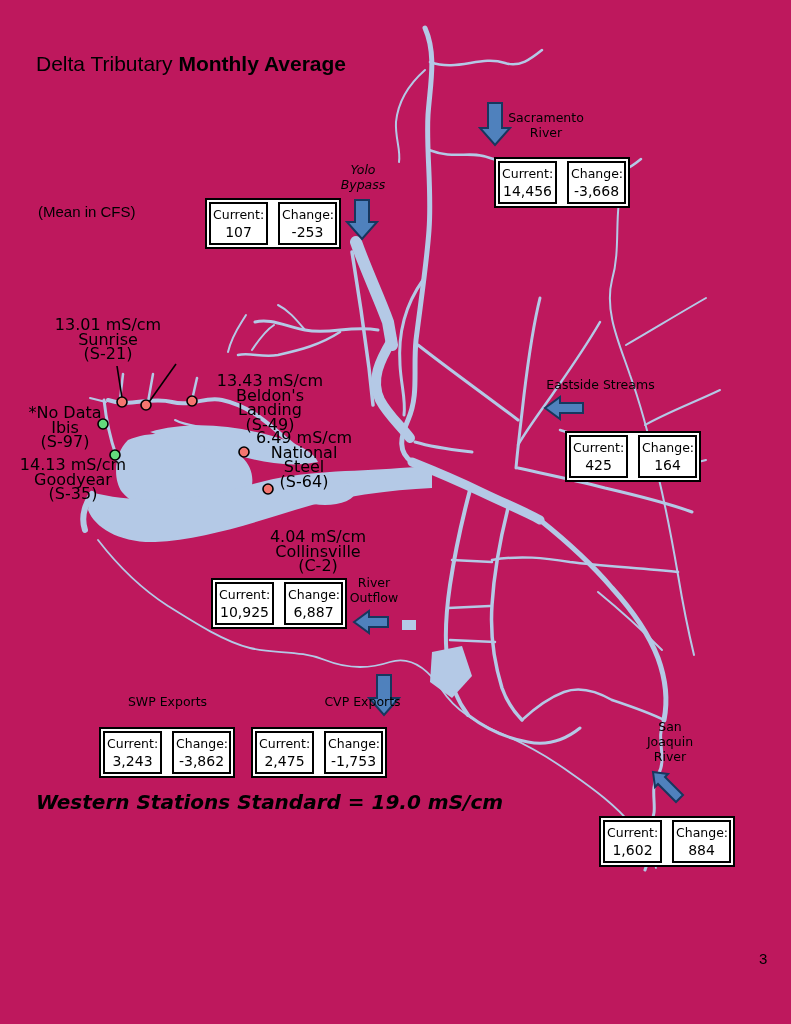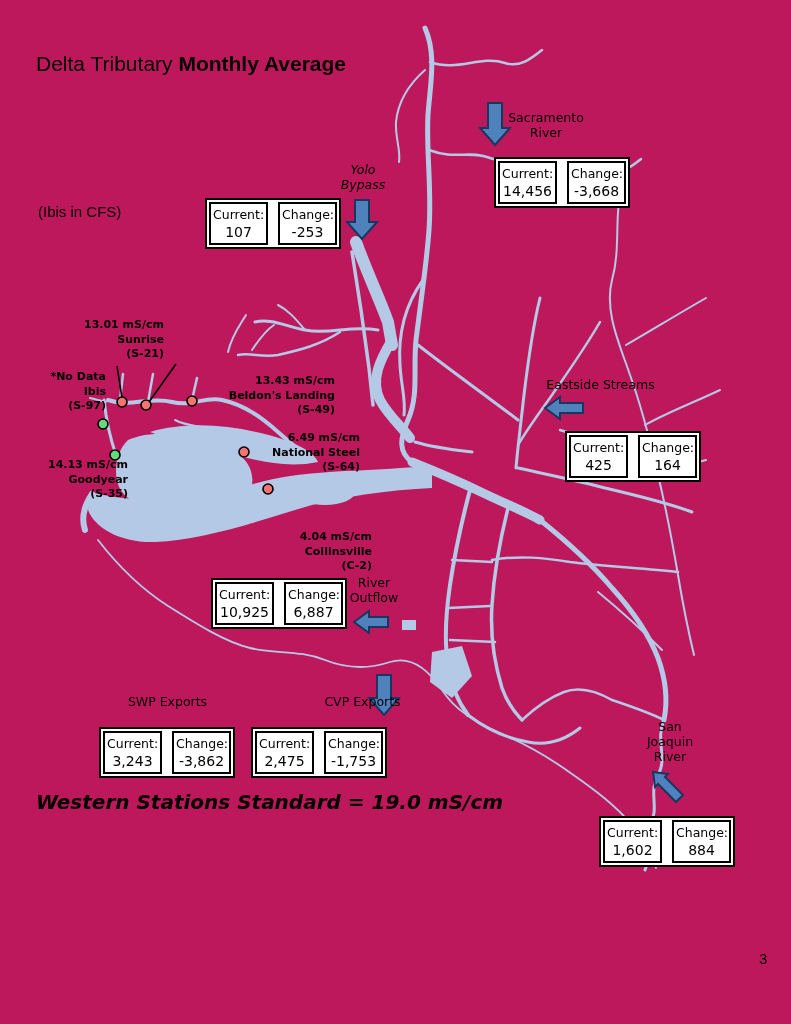"(Ibis in CFS)" div.flows-note { text: Ibis -> Mean }
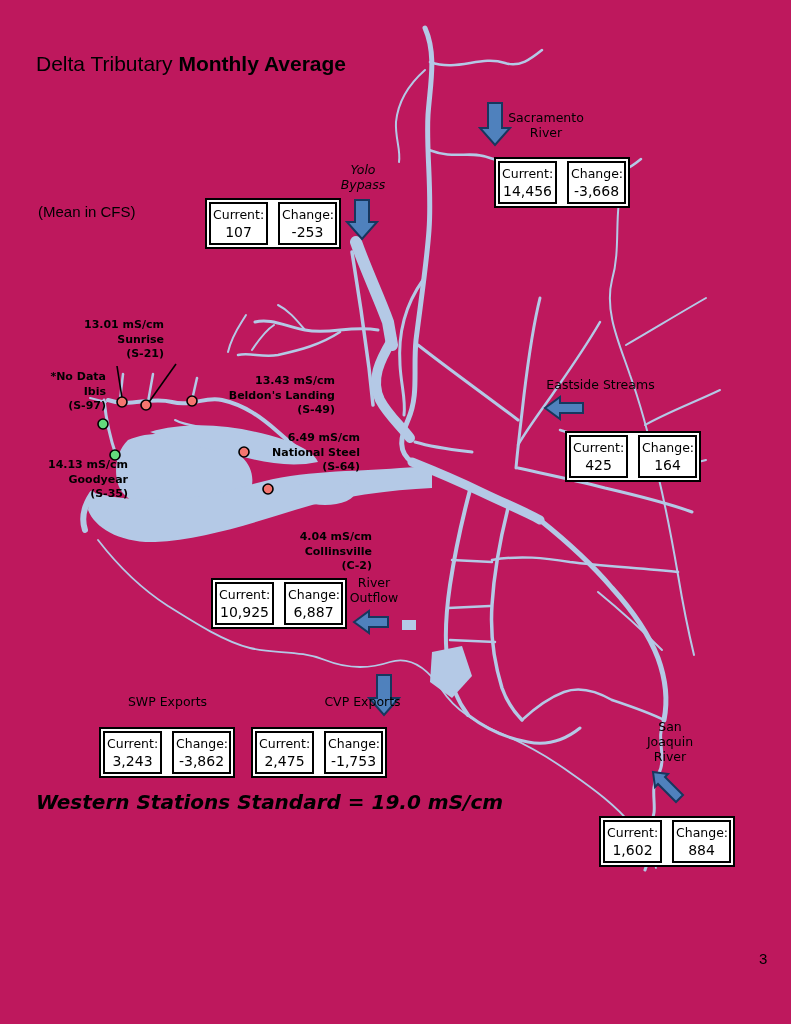"13.01 mS/cm" .station-label { font-size: 11px -> 16px; font-weight: bold -> normal; text-align: right -> center }
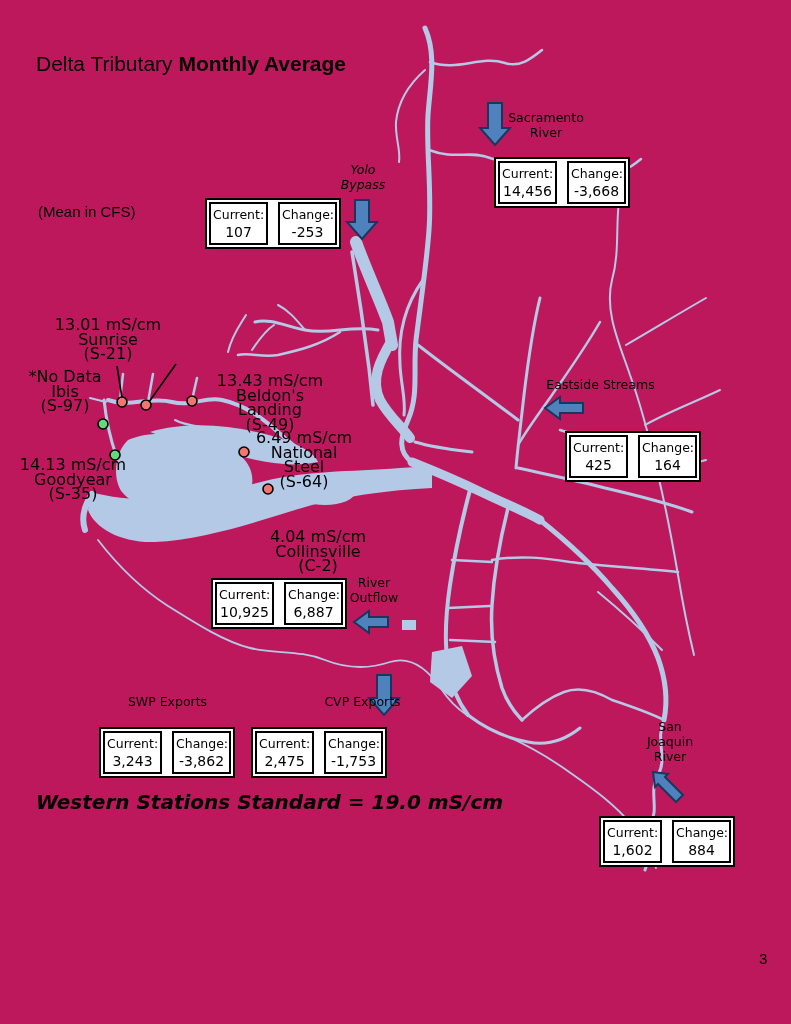"*No Data" div.station-label { top: 370px -> 406px }
